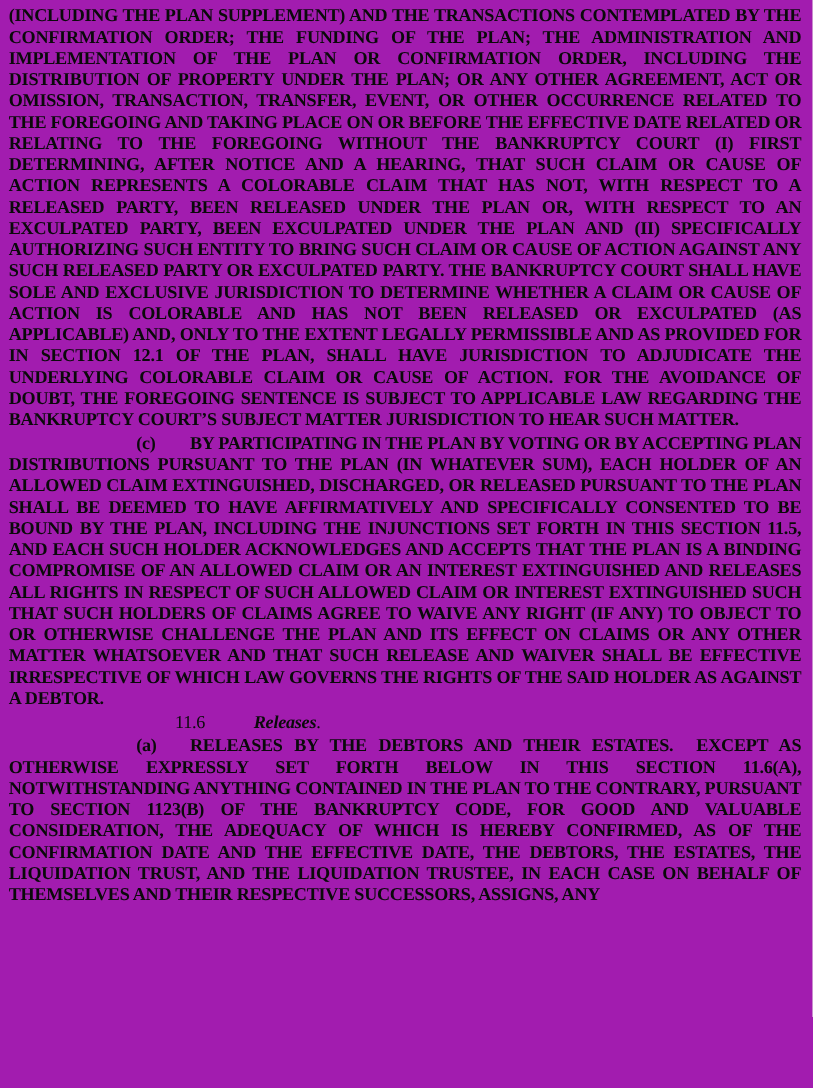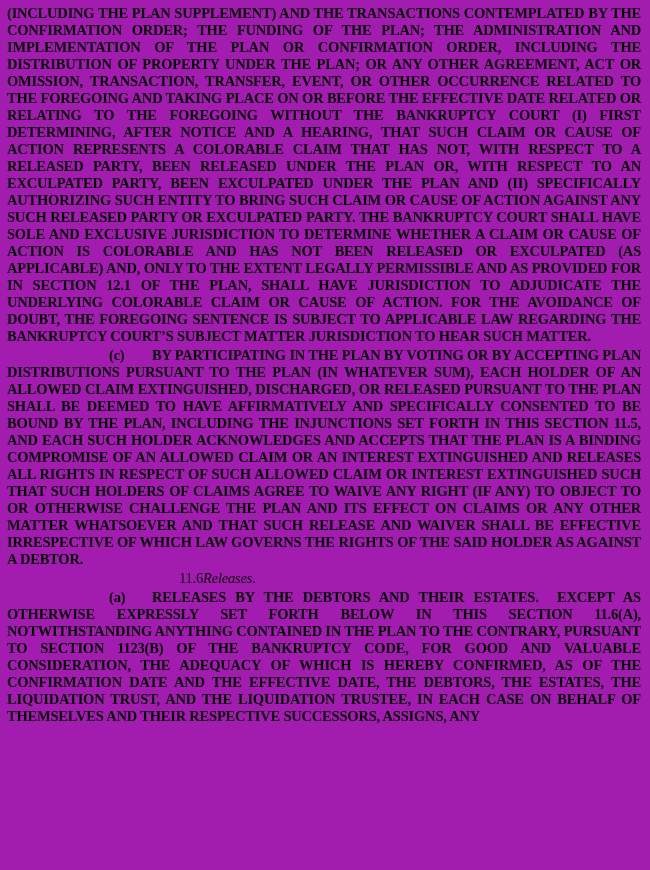"11.6" .hnum { text-align: right -> none }
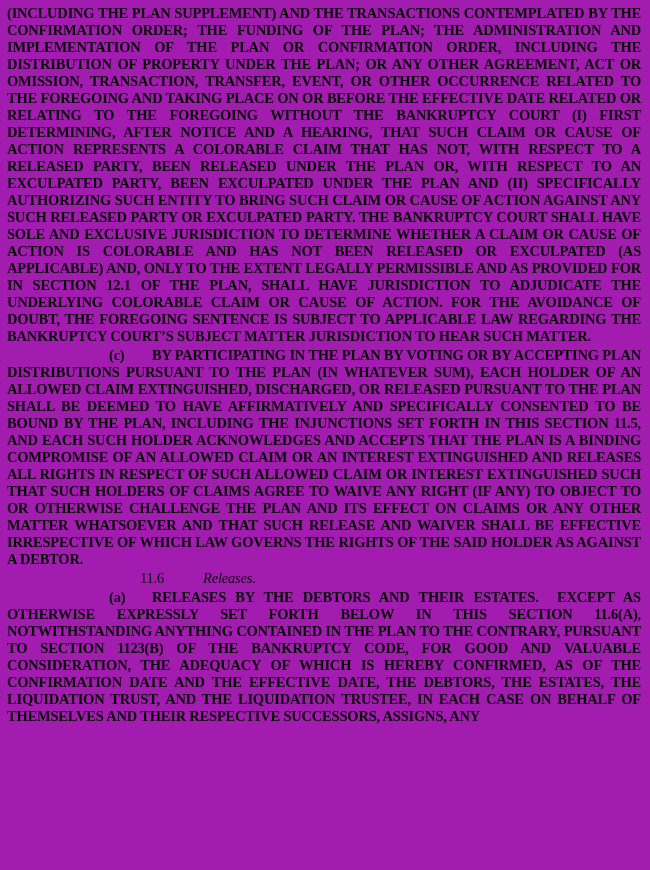"Releases" .htitle { font-weight: normal -> bold }
